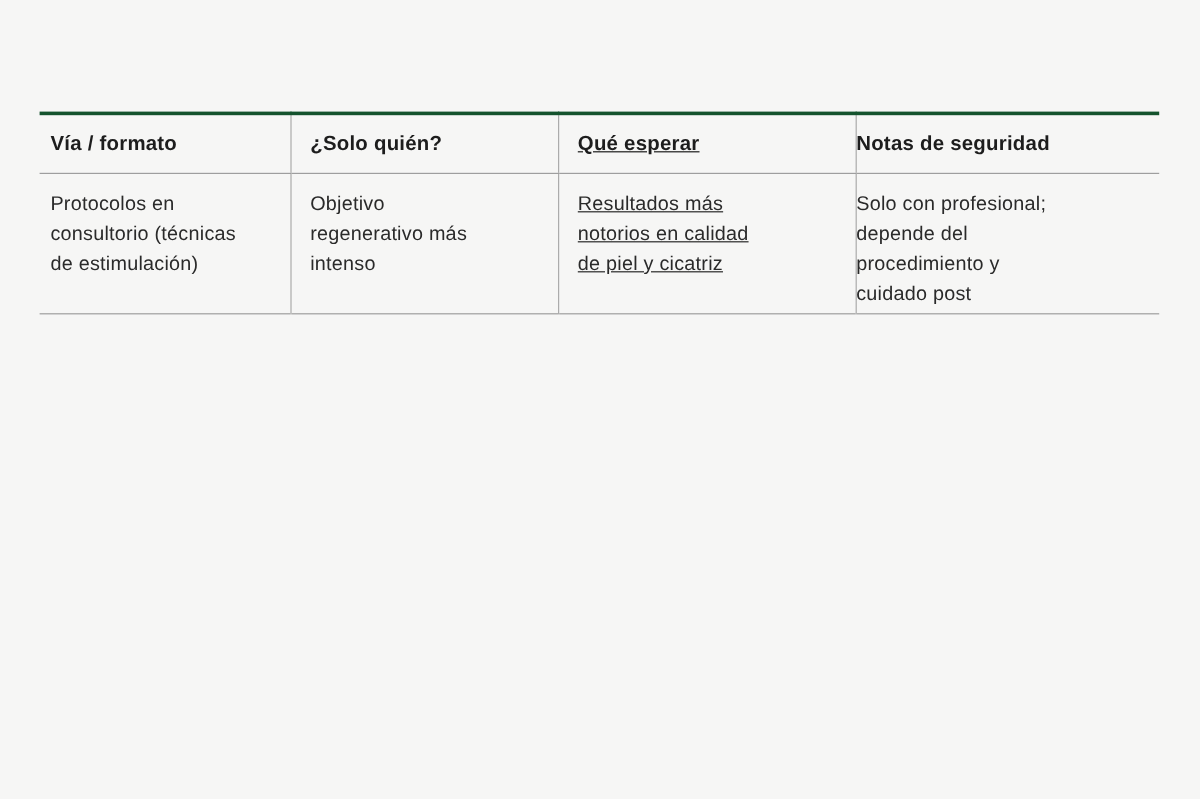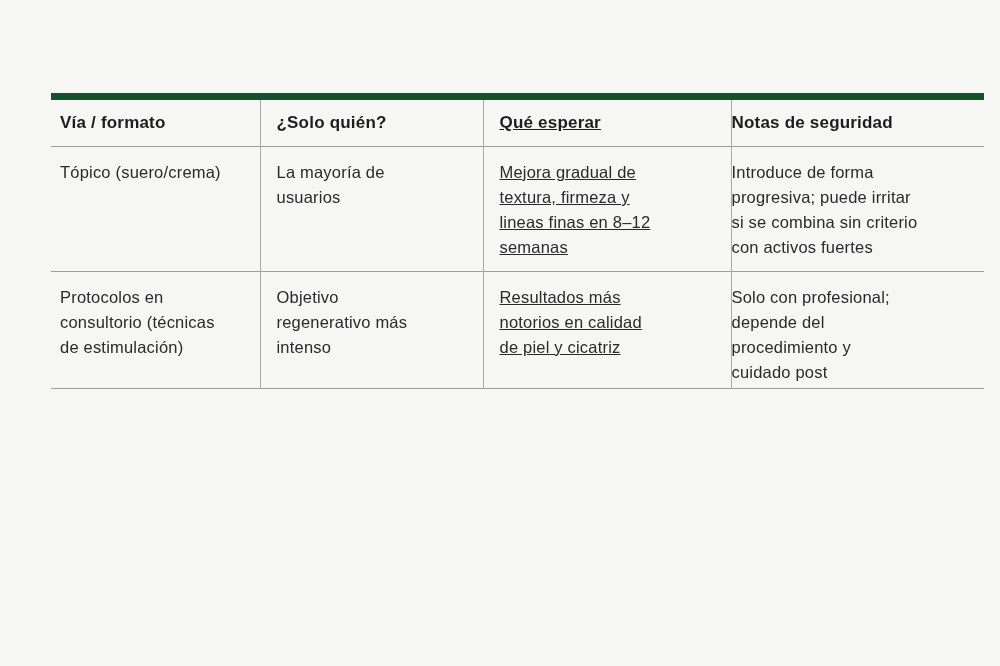"Vía / formato" table.cmp { border-top: 7px solid #14532d -> 3px solid #14532d; left: 51px -> 33px }
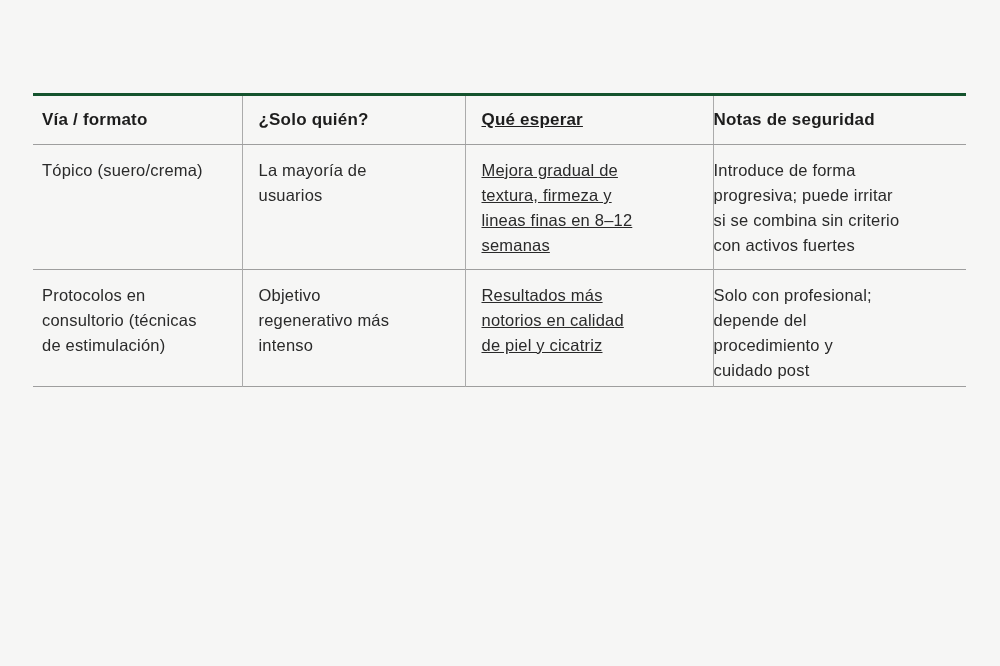"Tópico (suero/crema)" tr.r1 { html: <tr> <td>Tópico (suero/crema)</td> <td>La mayoría de usuarios</td> <td>Mejora gradual de textura, firmeza y lineas finas en 8–12 semanas</td> <td>Introduce de forma progresiva; puede irritar si se combina sin criterio con activos fuertes</td> </tr> -> none }
